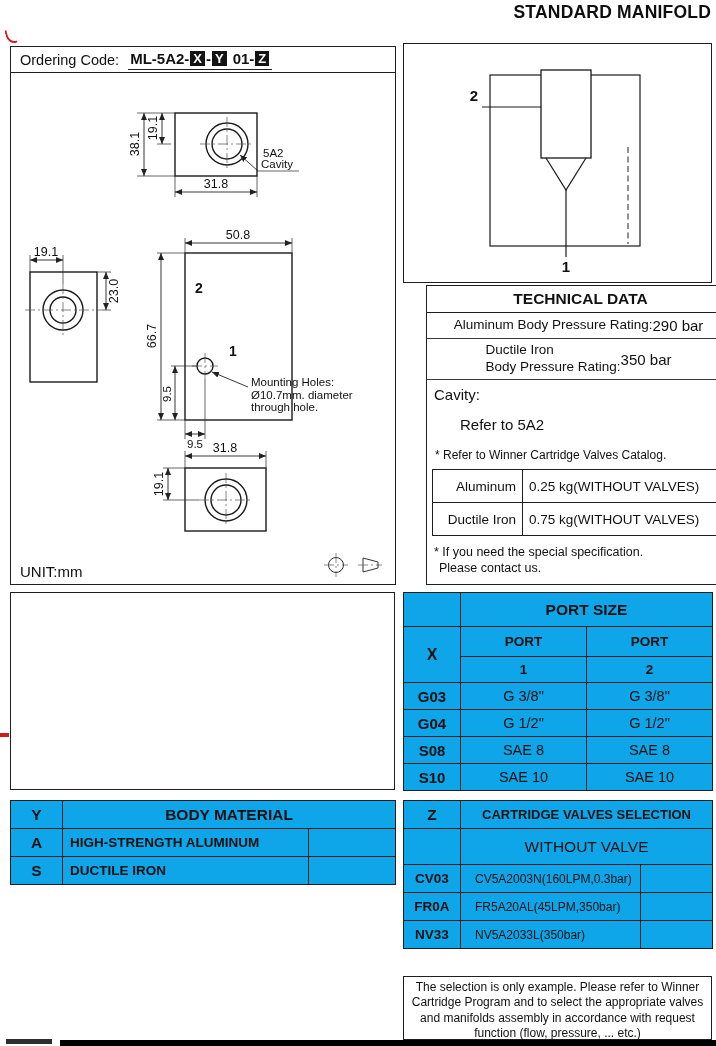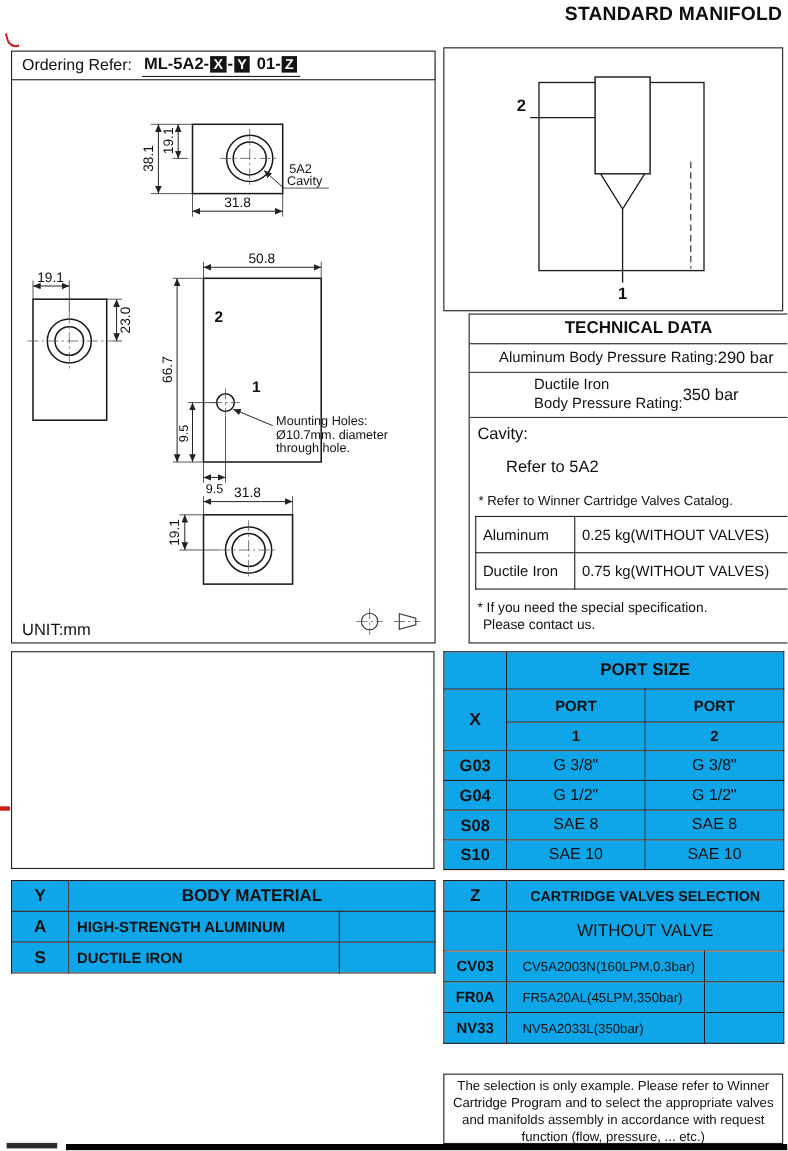"Ordering Refer:" span { text: Refer -> Code }
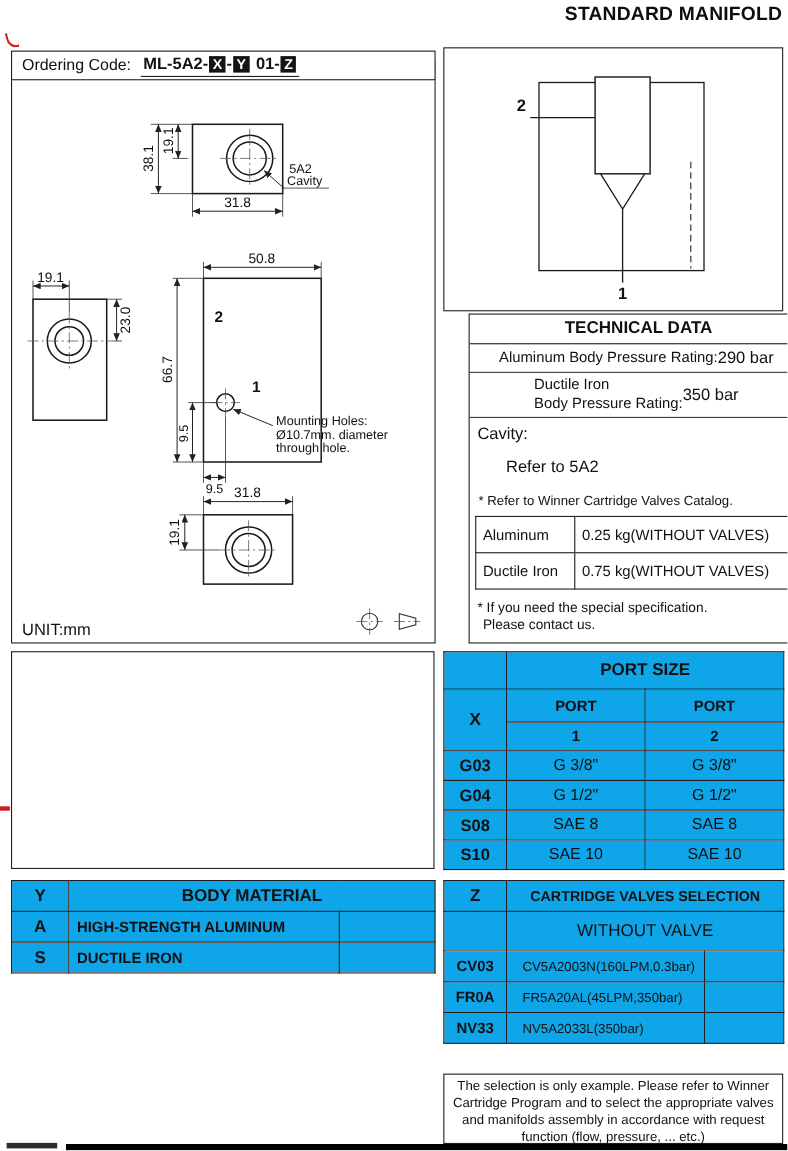"Aluminum" .wt-mat { text-align: none -> right }
